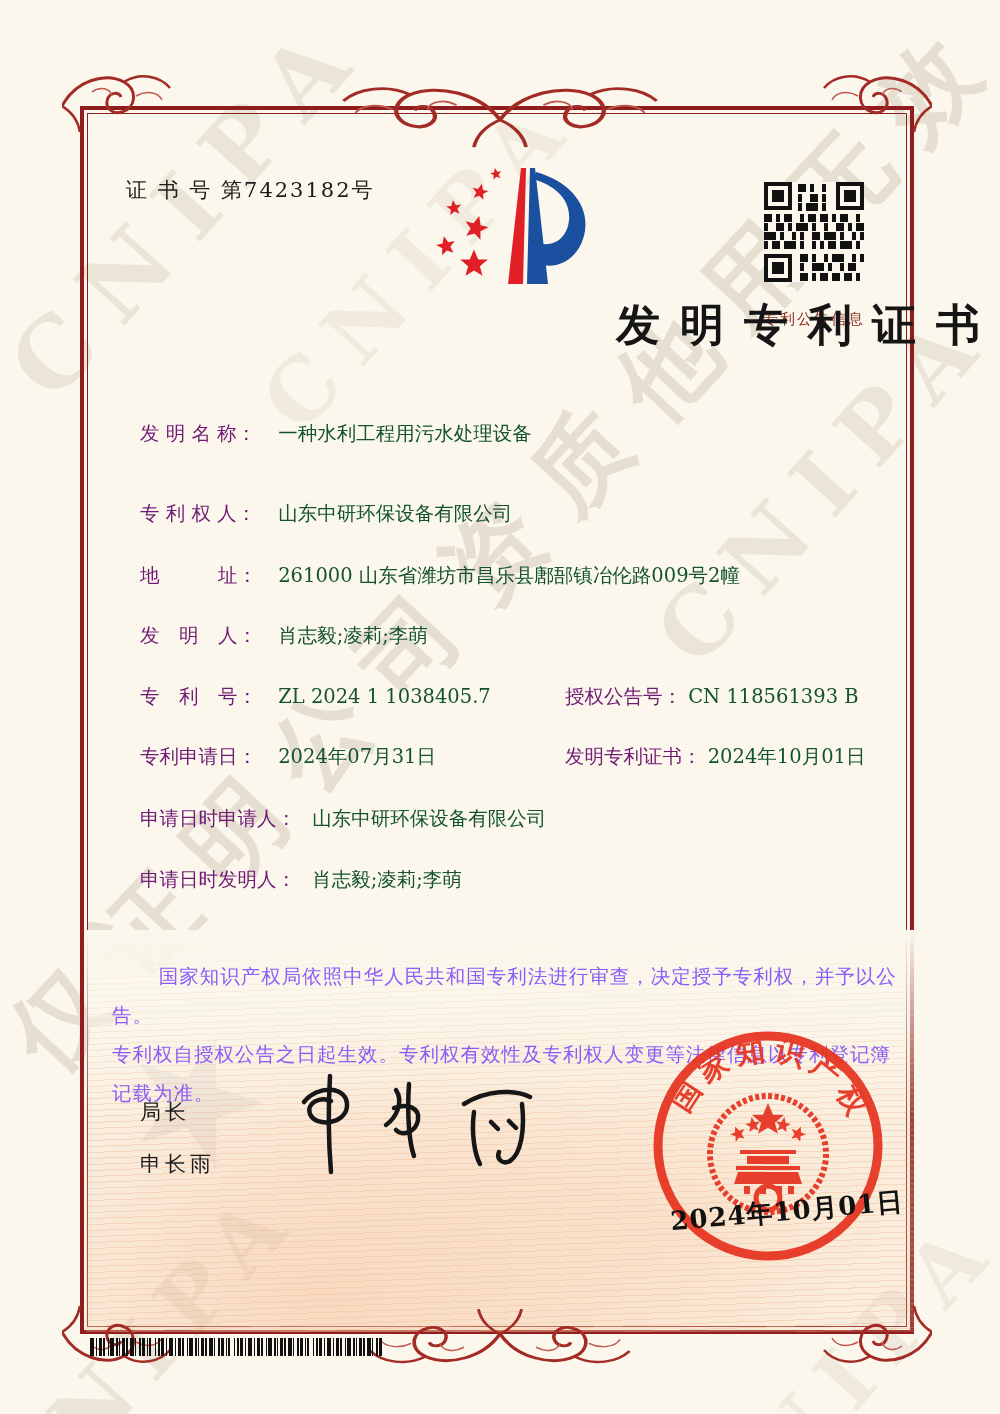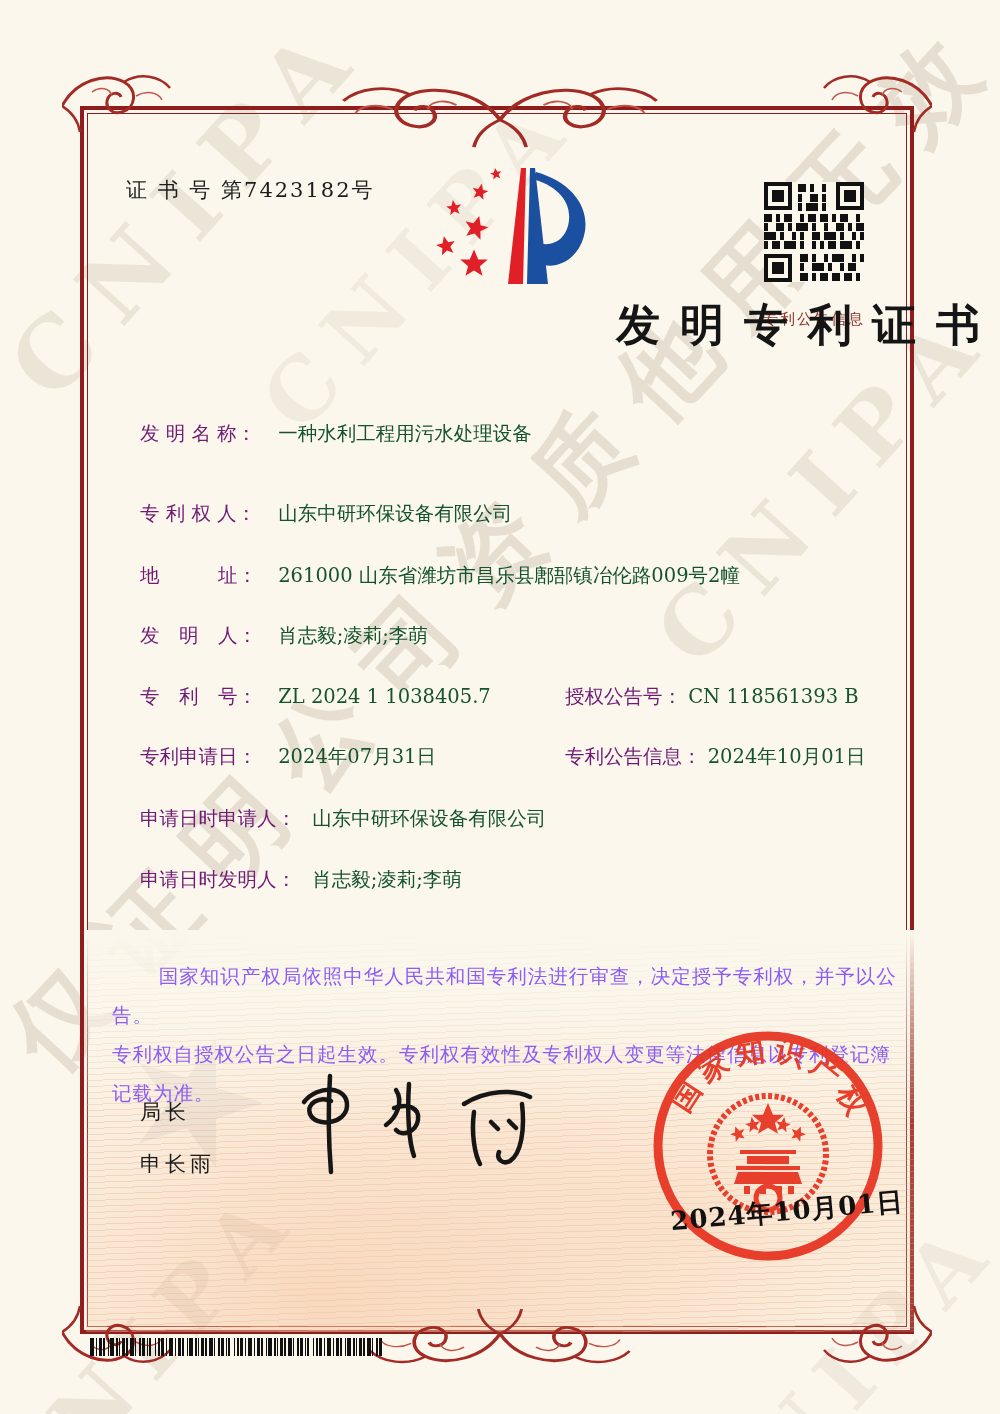"专利公告信息：" span.lab { text: 专利公告信息 -> 发明专利证书 }
